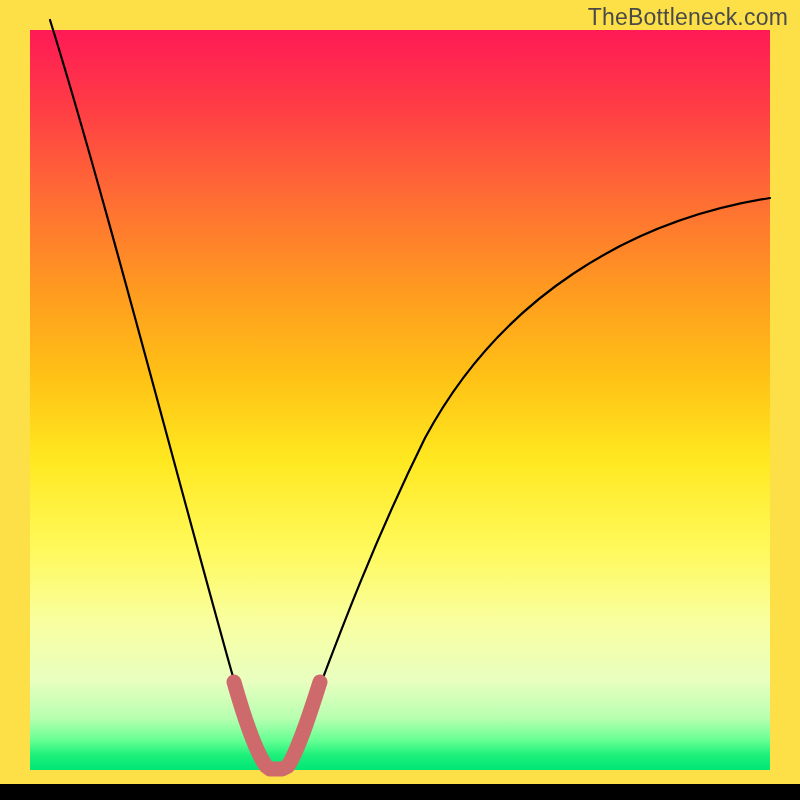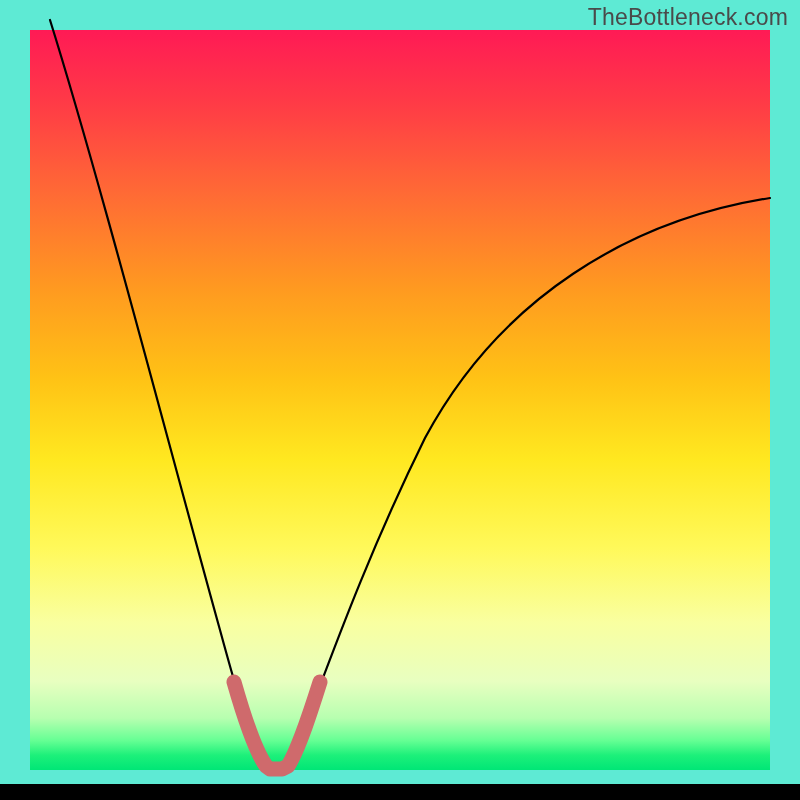"TheBottleneck.com" .frame { background: #5eead4 -> #fde047 }
